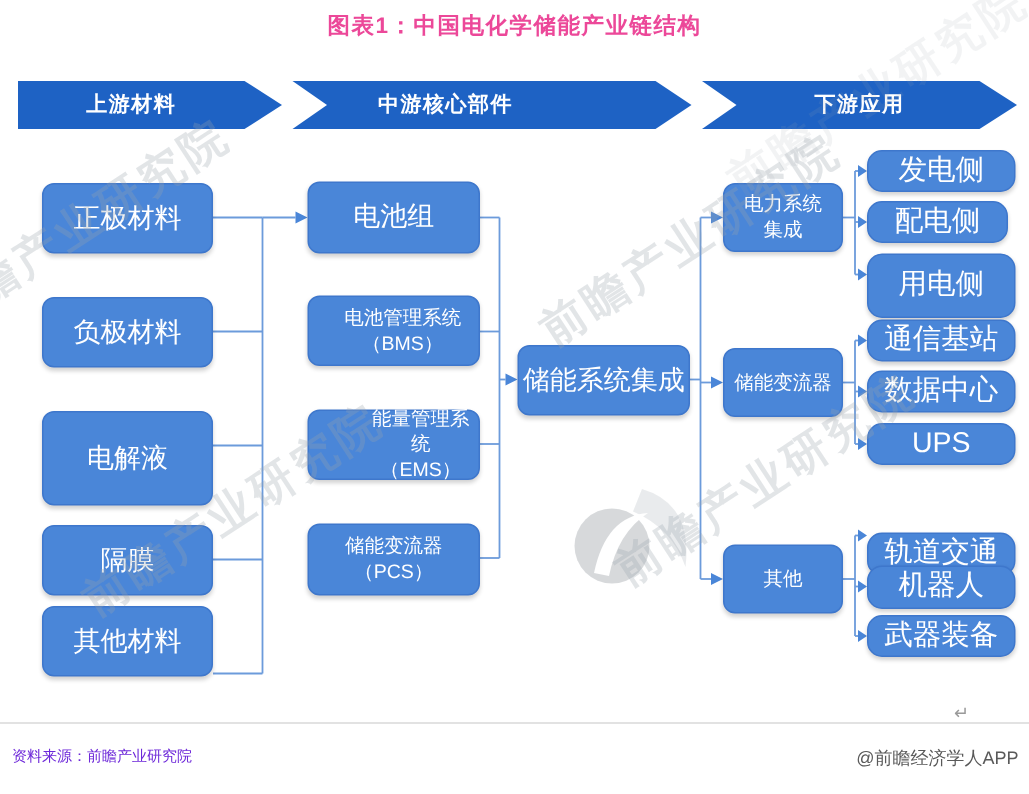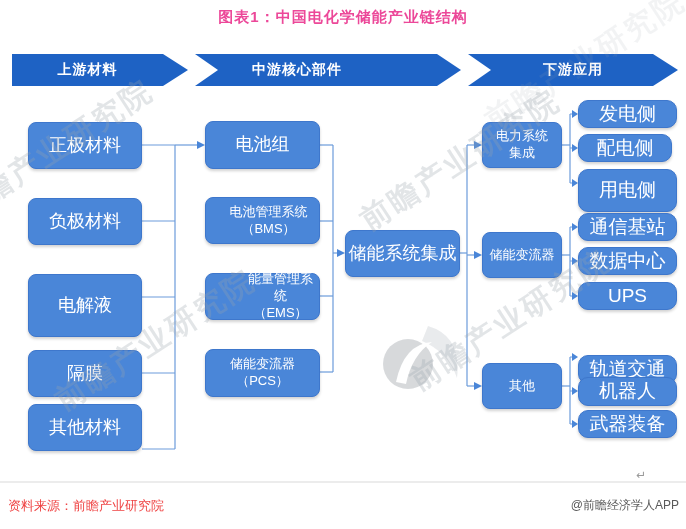"资料来源：前瞻产业研究院" .footer-src { color: #ef4444 -> #6d28d9; font-size: 13px -> 10px }
